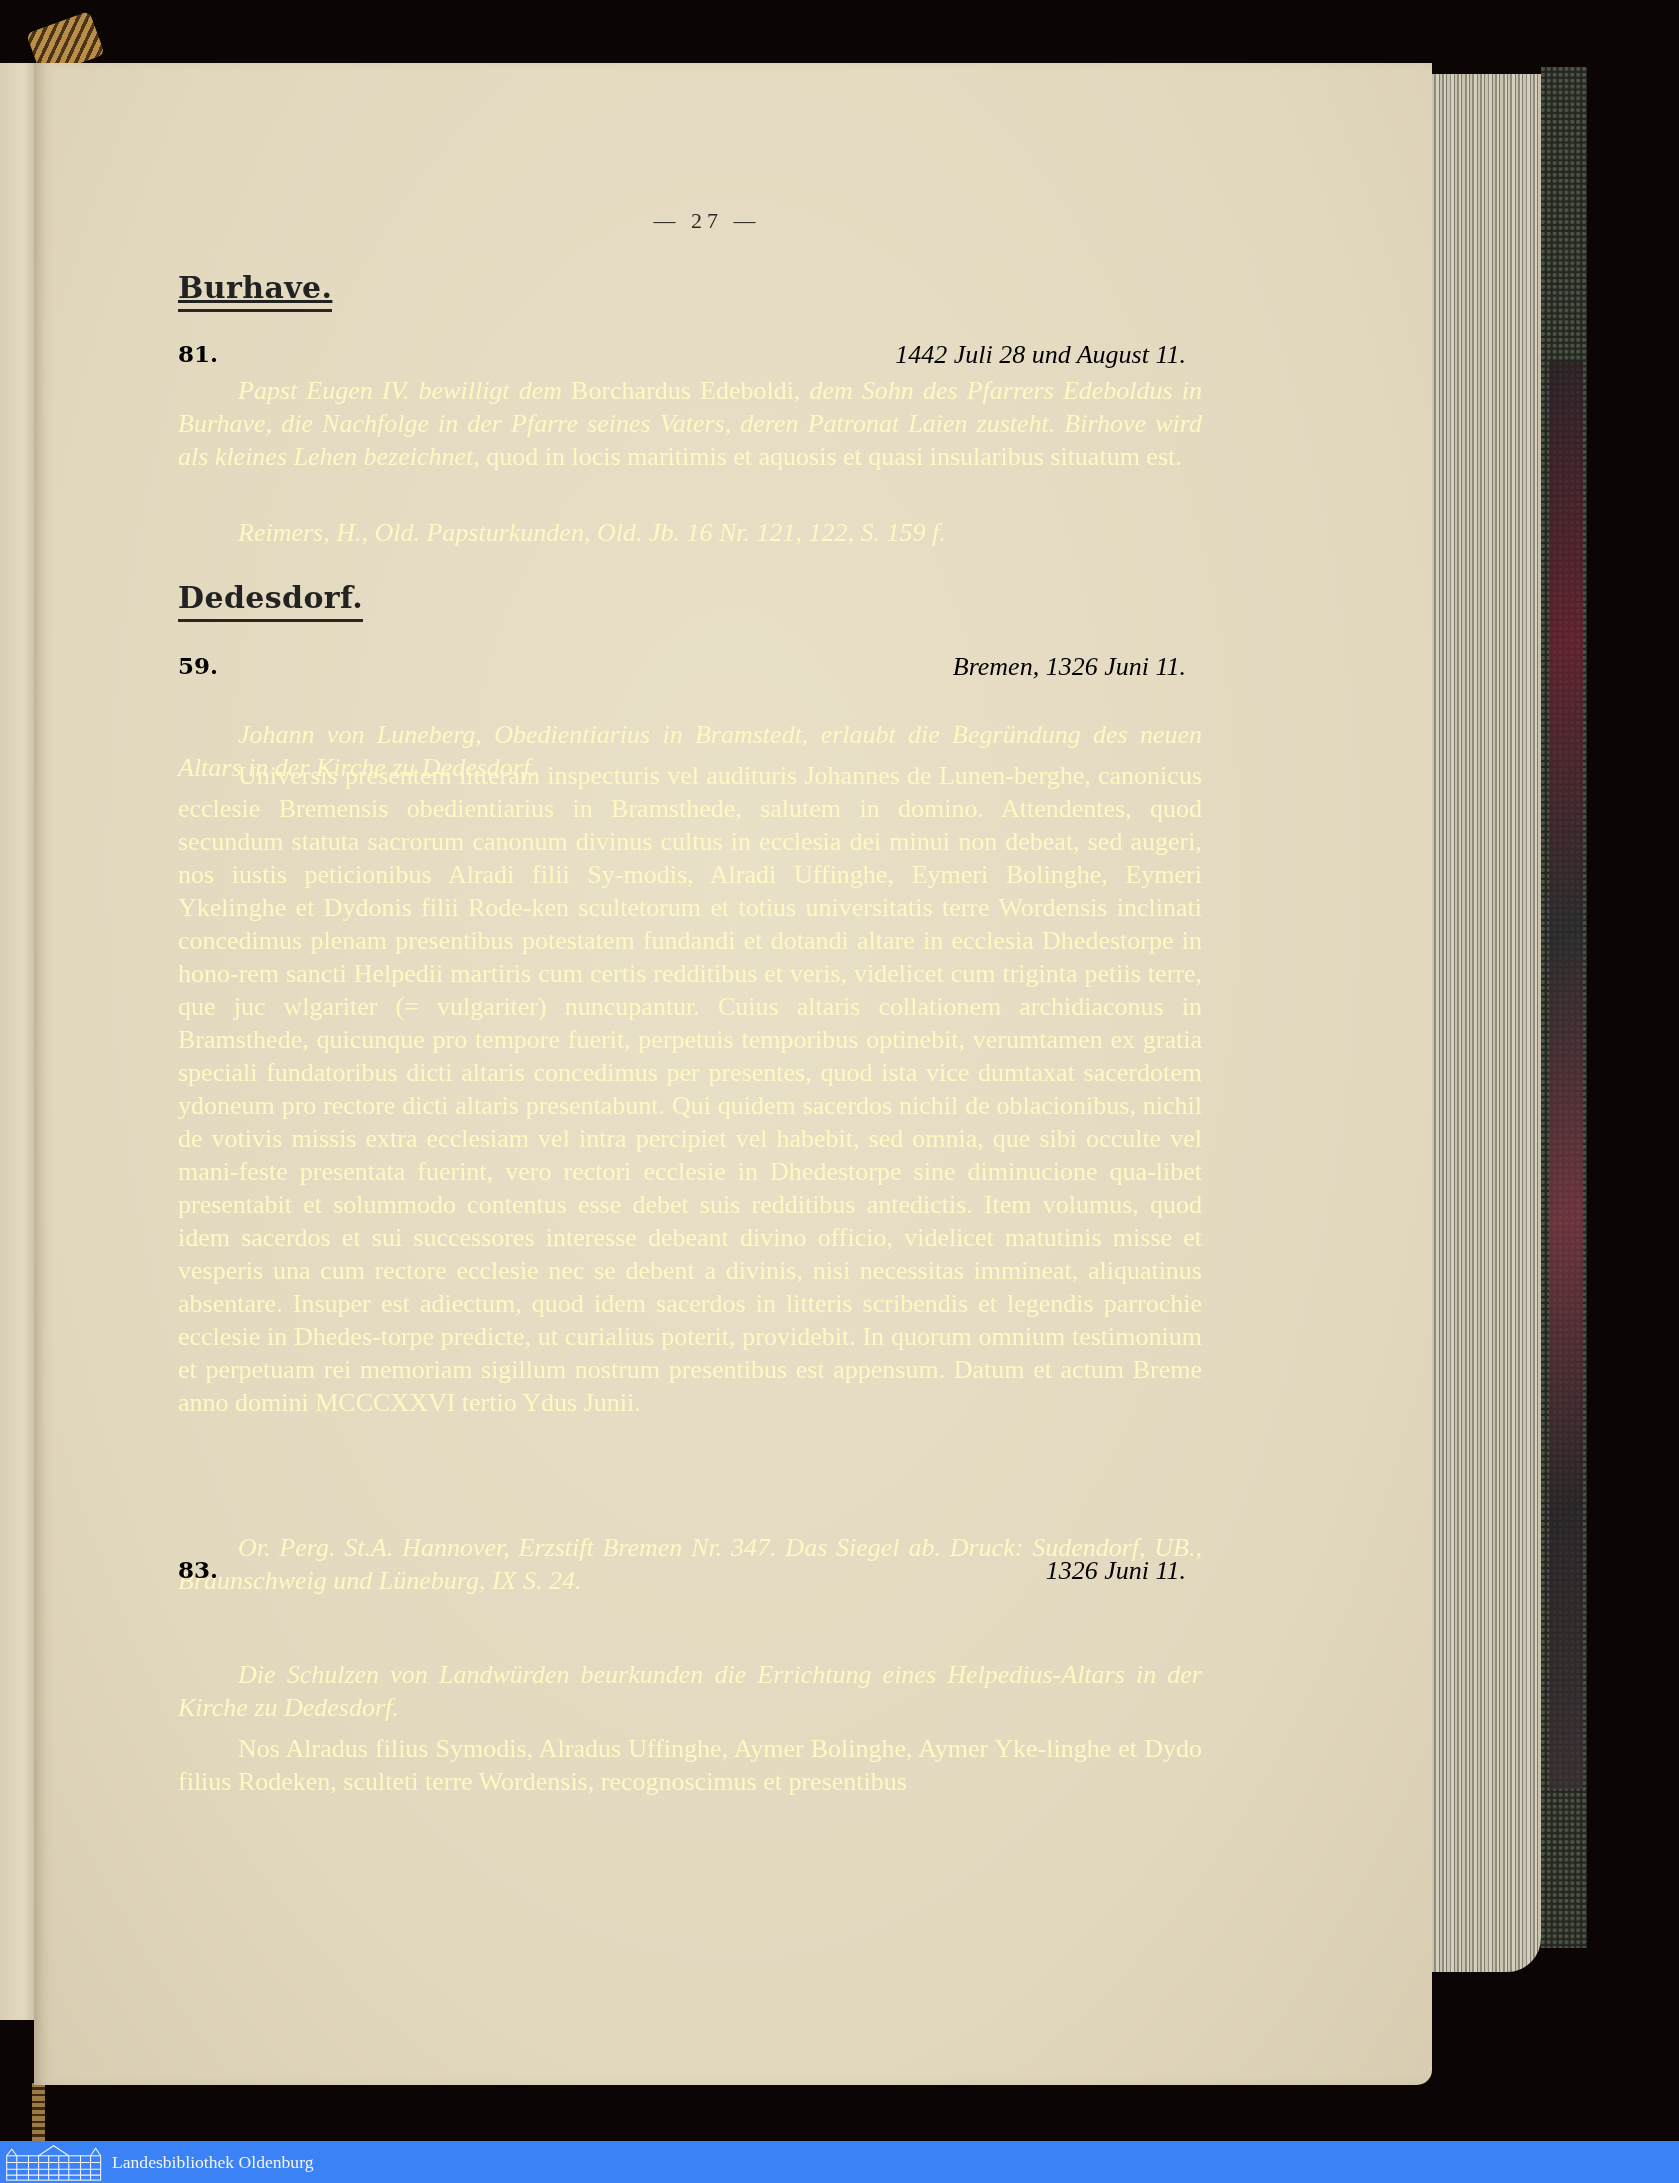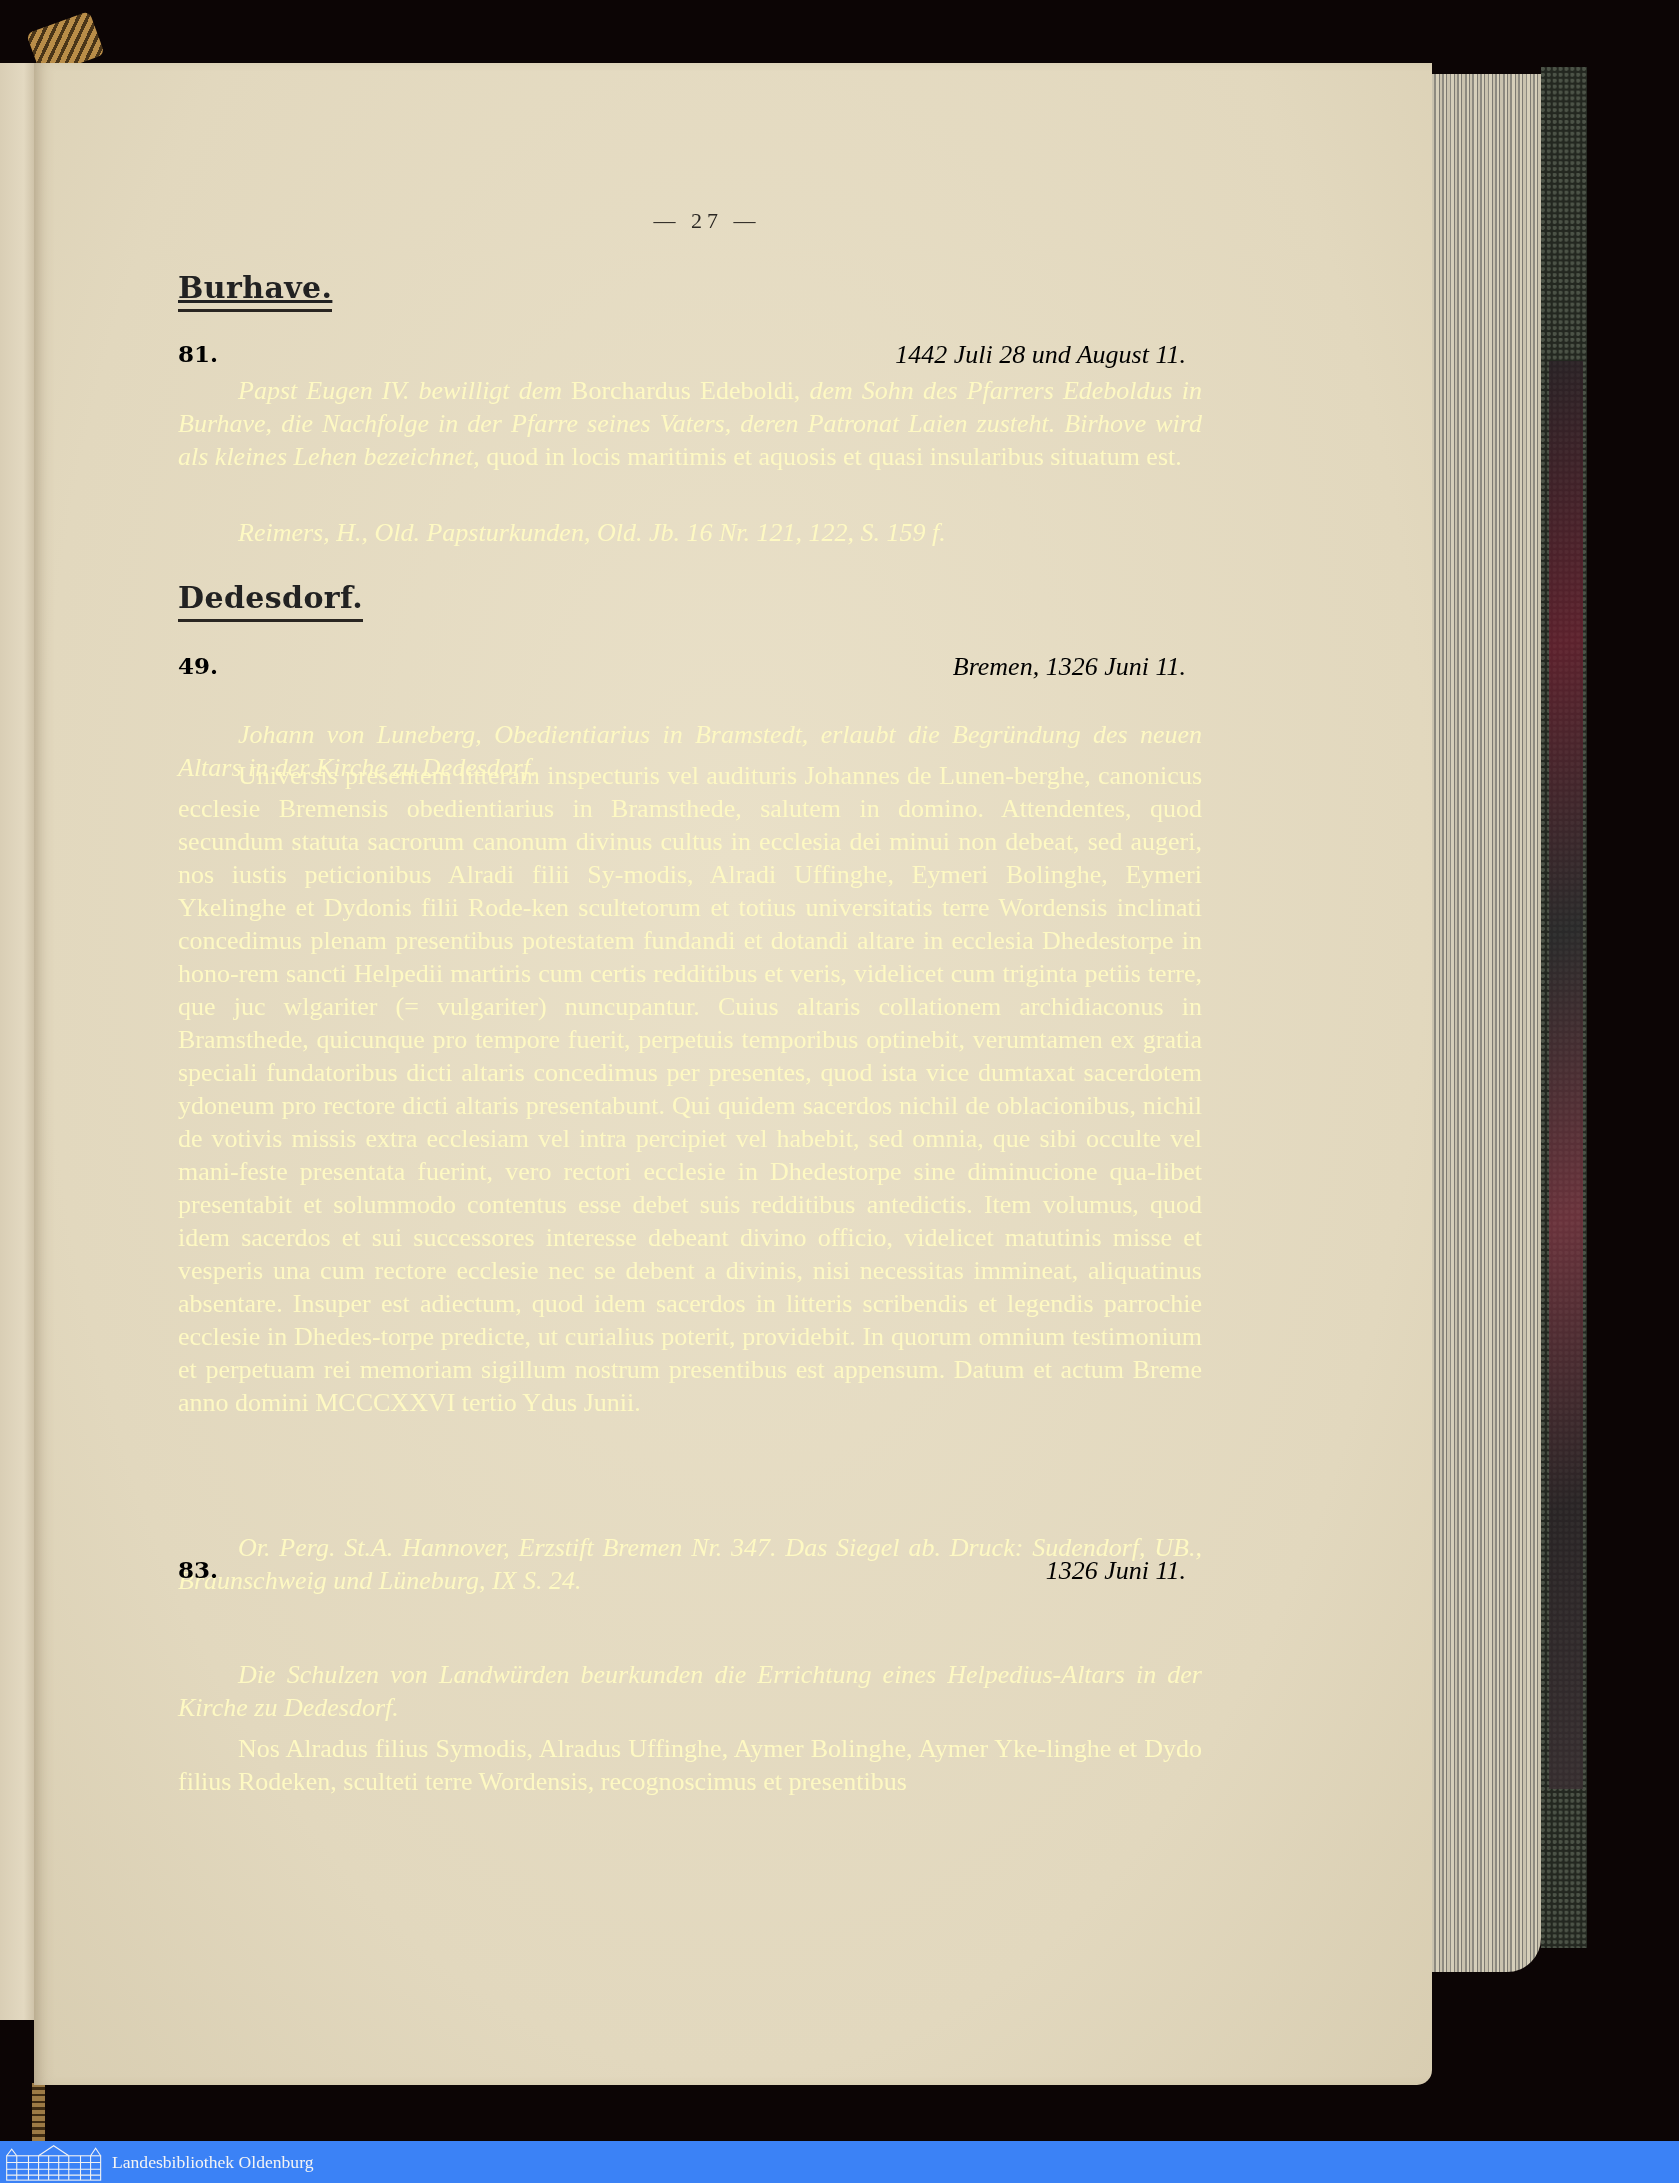"49." span.num { text: 49 -> 59 }
